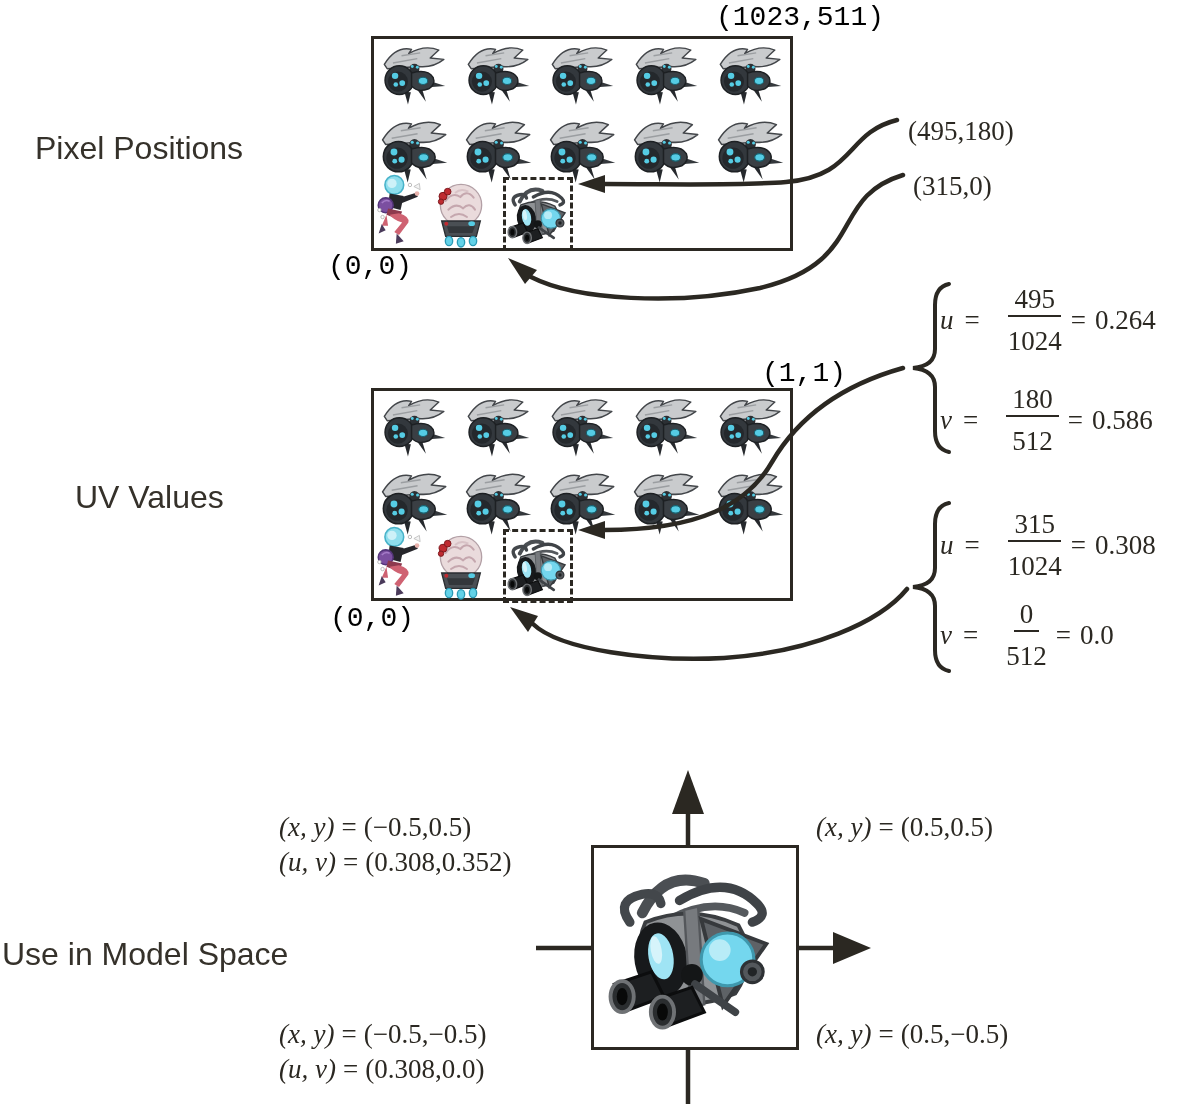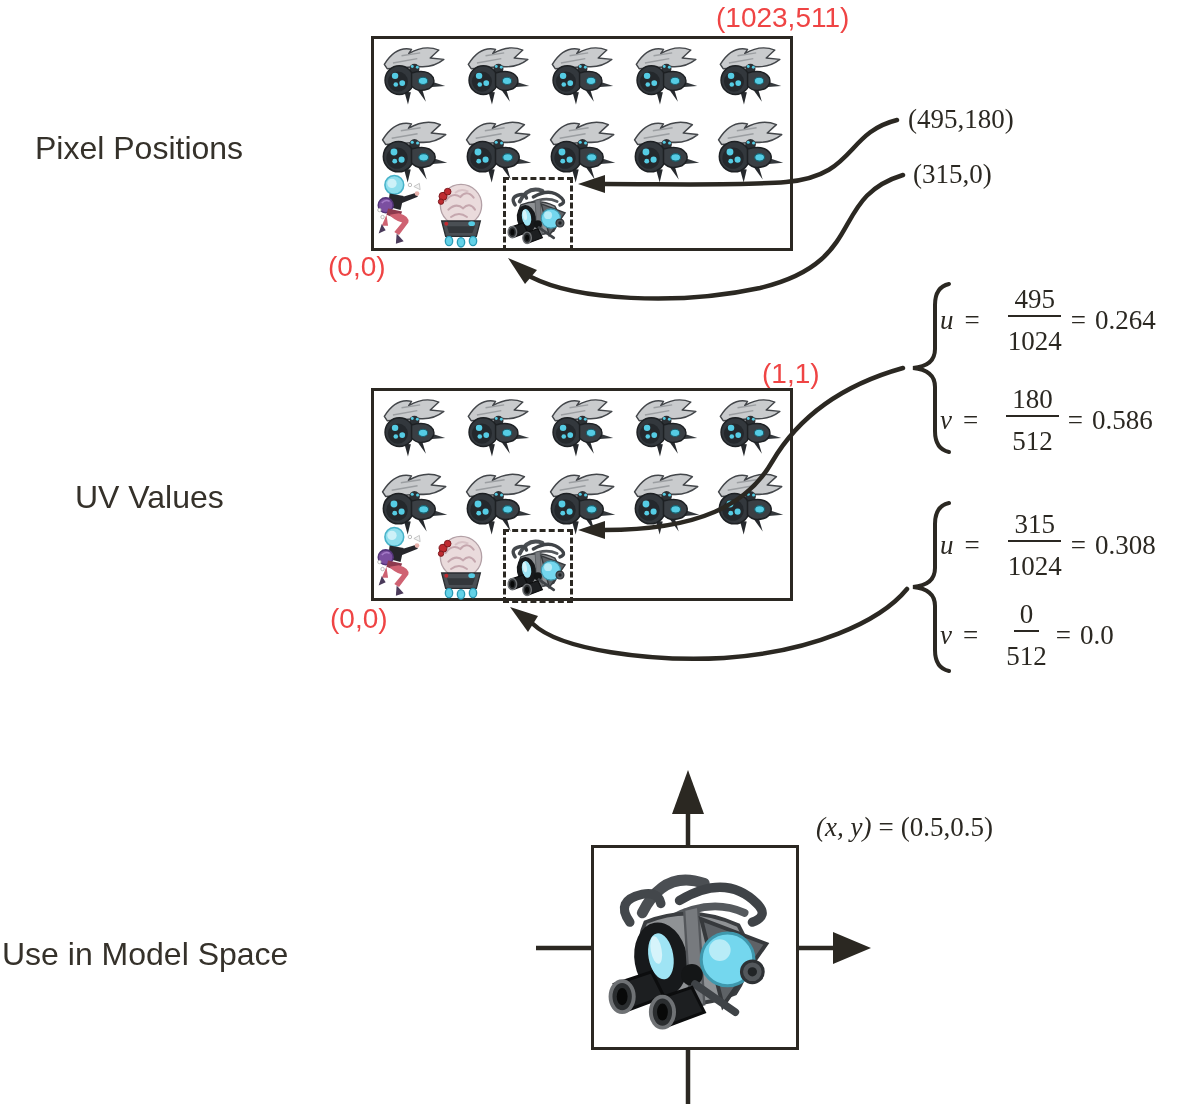"(1023,511)" .coord { color: #ef4444 -> #000000; font-family: Liberation Sans, sans-serif -> Liberation Mono, monospace }
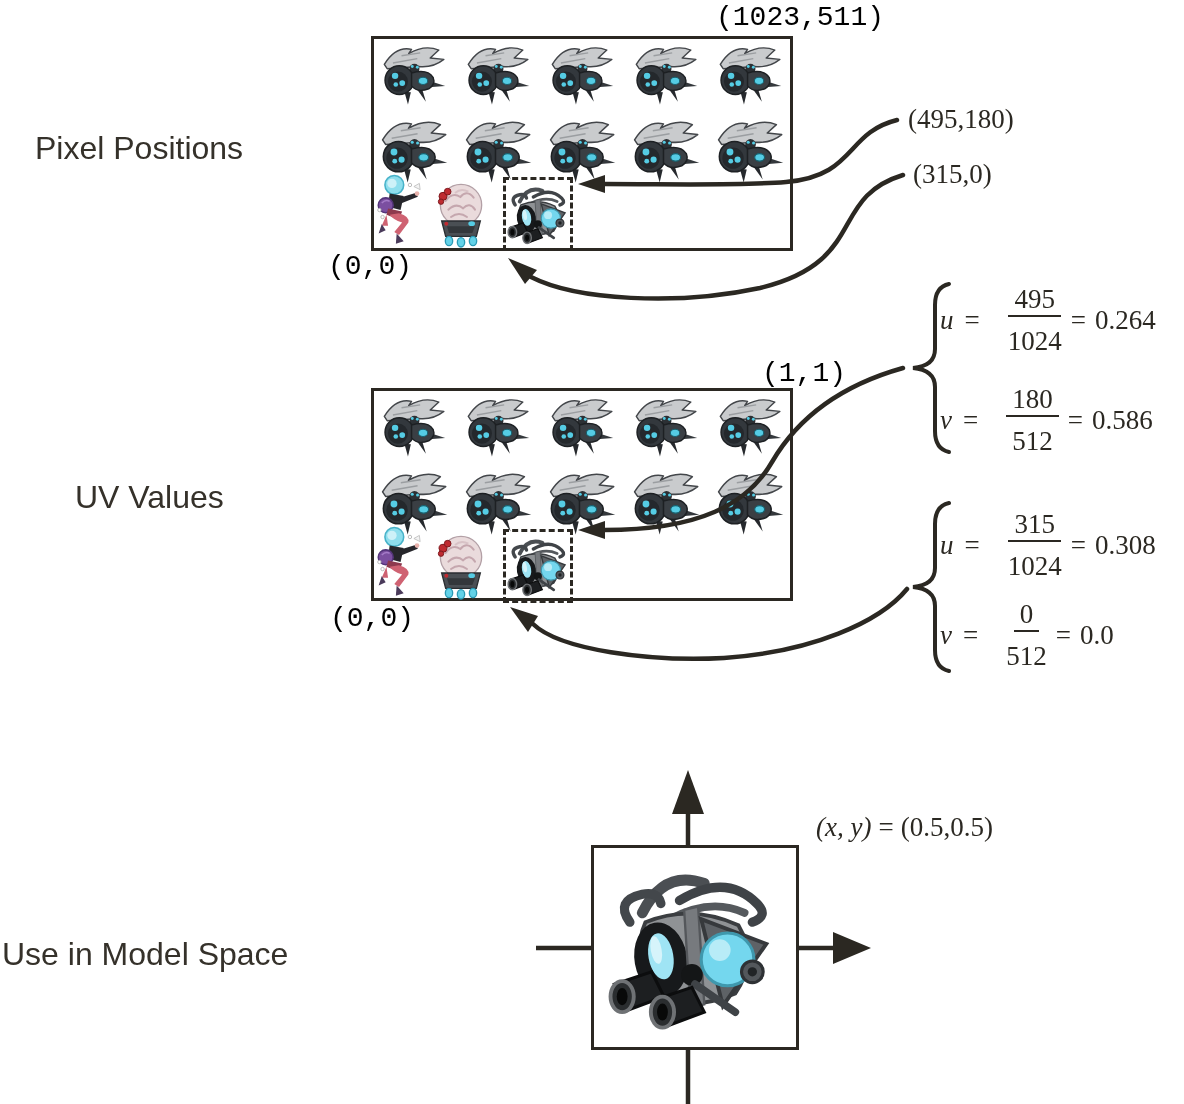"(495,180)" .callout { margin-top: none -> 12px }
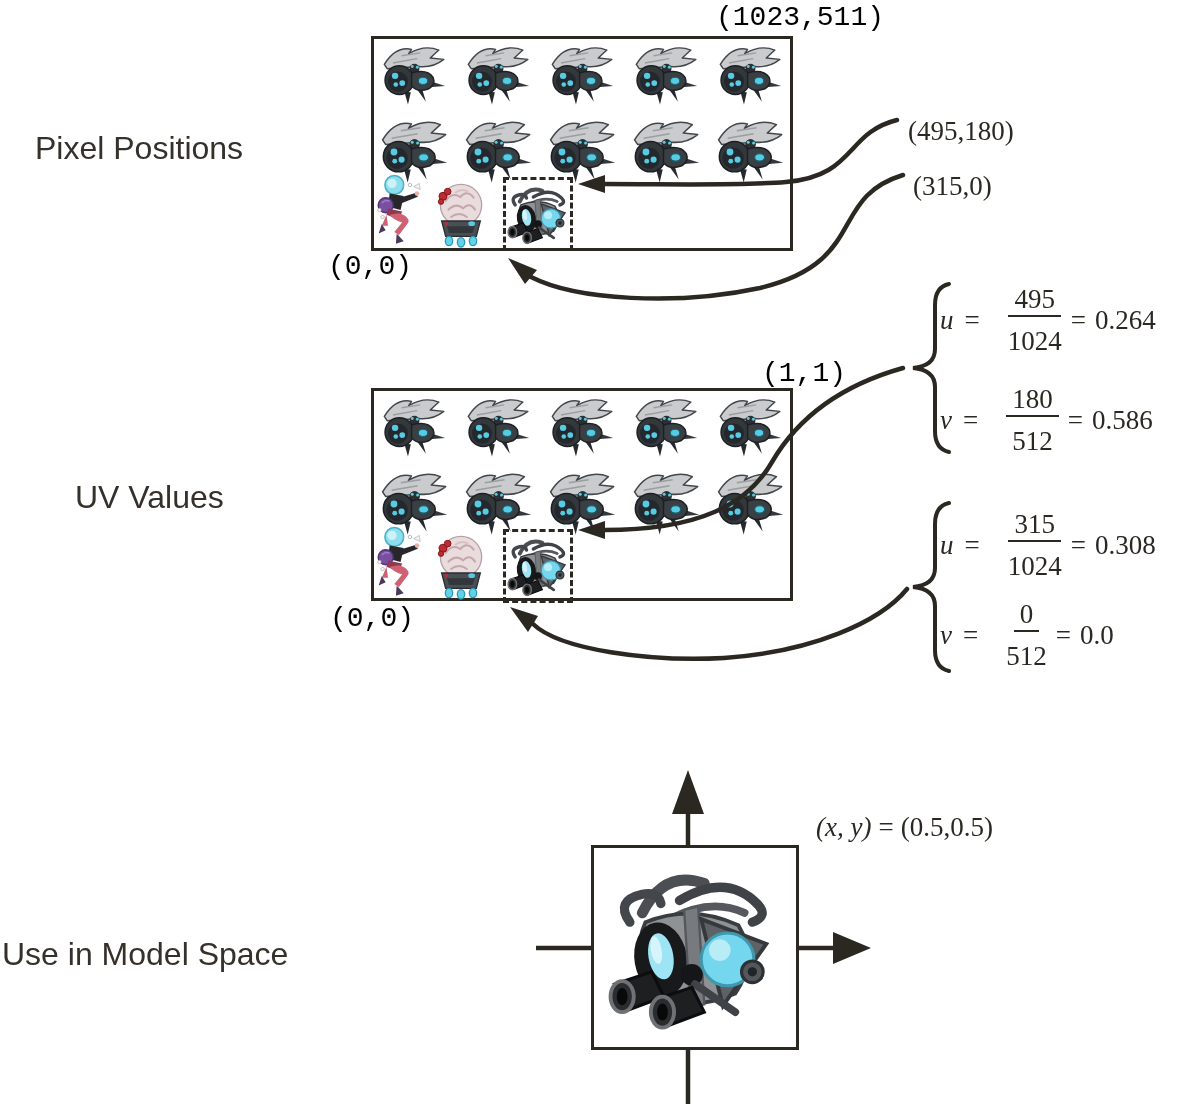"(x, y) = (−0.5,0.5)" div.mlabel { html: none -> <div> <div><span>(x, y)</span><span>=</span><span>(−0.5,0.5)</span></div> <div><span>(u, v)</span><span>=</span><span>(0.308,0.352)</span></div> </div> }
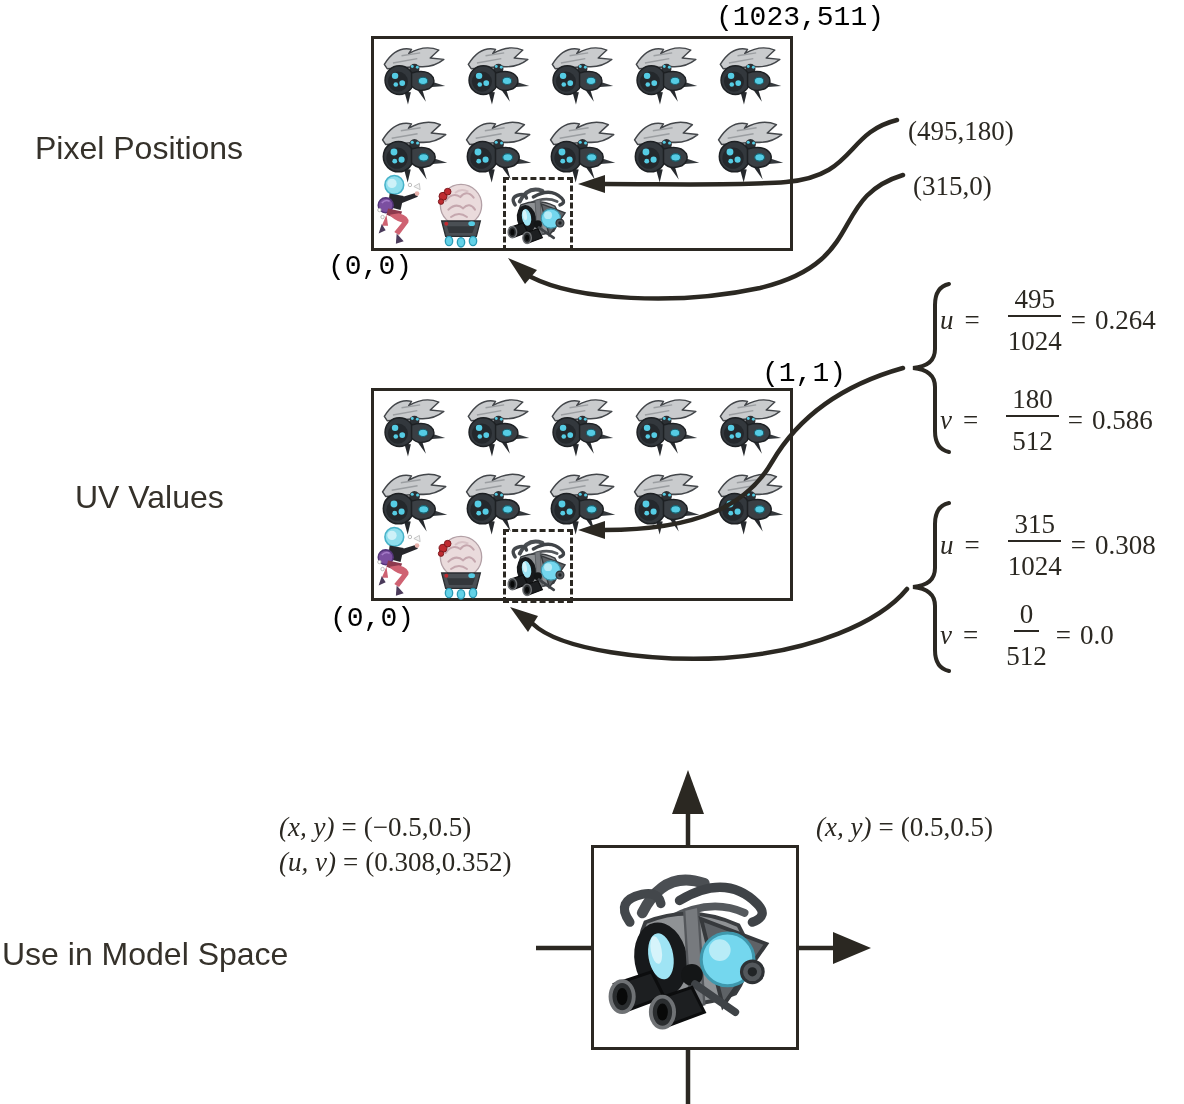"(x, y) = (−0.5,−0.5)" div.mlabel { html: none -> <div> <div><span>(x, y)</span><span>=</span><span>(−0.5,−0.5)</span></div> <div><span>(u, v)</span><span>=</span><span>(0.308,0.0)</span></div> </div> }
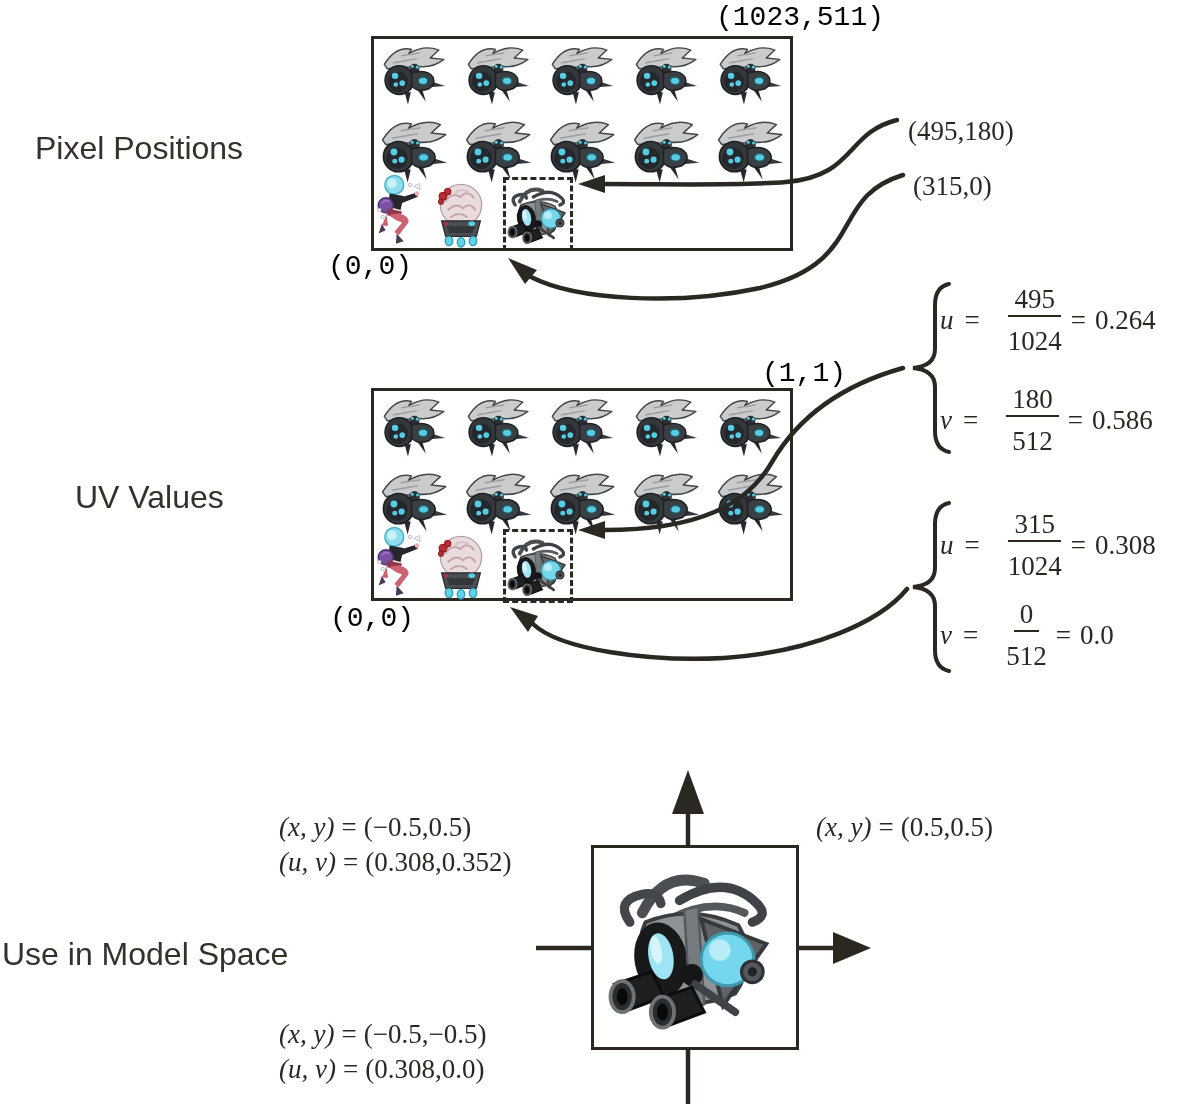"(x, y) = (0.5,−0.5)" div.mline { html: none -> <div><span>(x, y)</span><span>=</span><span>(0.5,−0.5)</span></div> }
